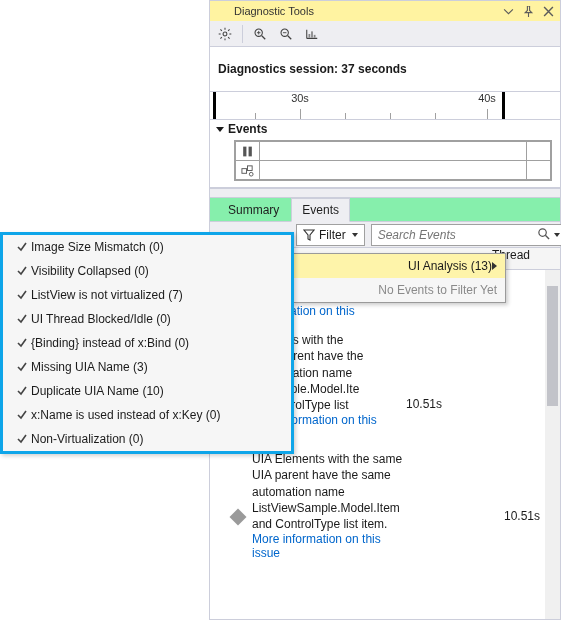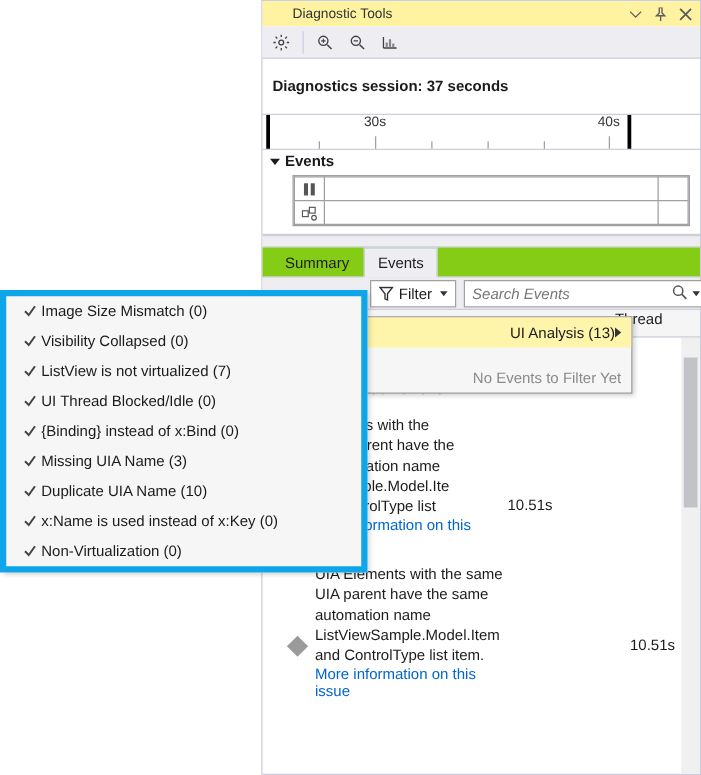"Summary" .tabs-row { background: #84cc16 -> #86efac }
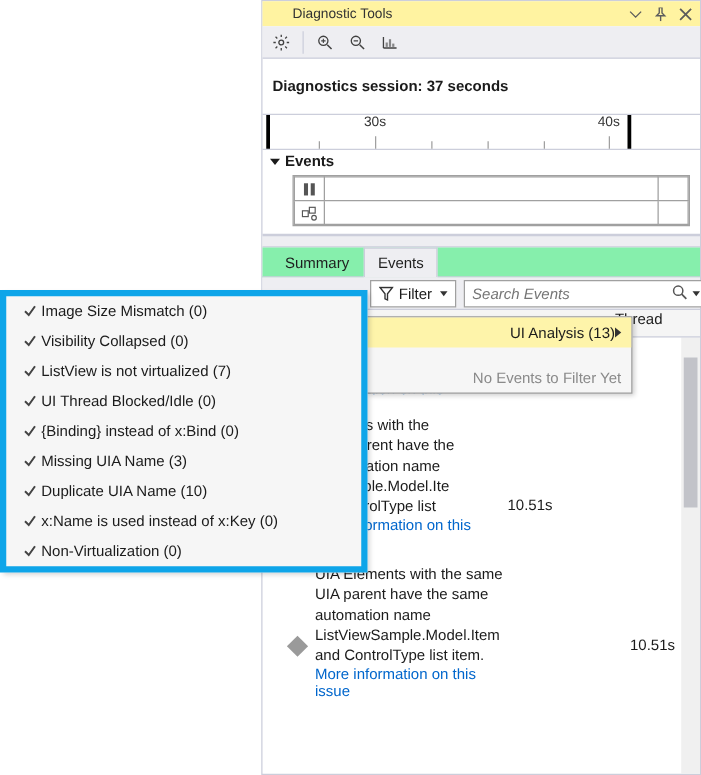"Image Size Mismatch (0)" .sub-panel { border: 5px solid #0ea5e9 -> 3px solid #0ea5e9 }
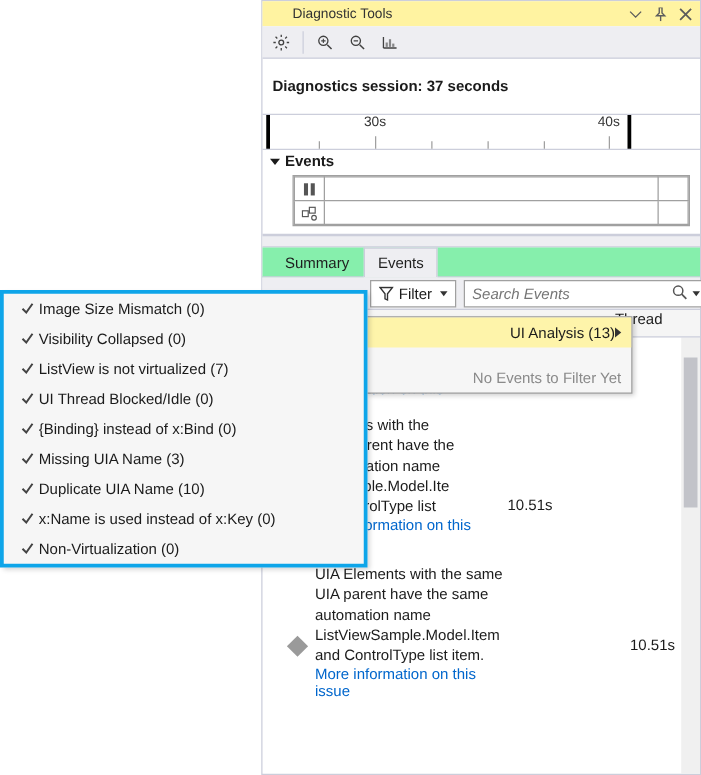"No Events to Filter Yet" .filter-menu-item.disabled { margin-top: 12px -> none }
